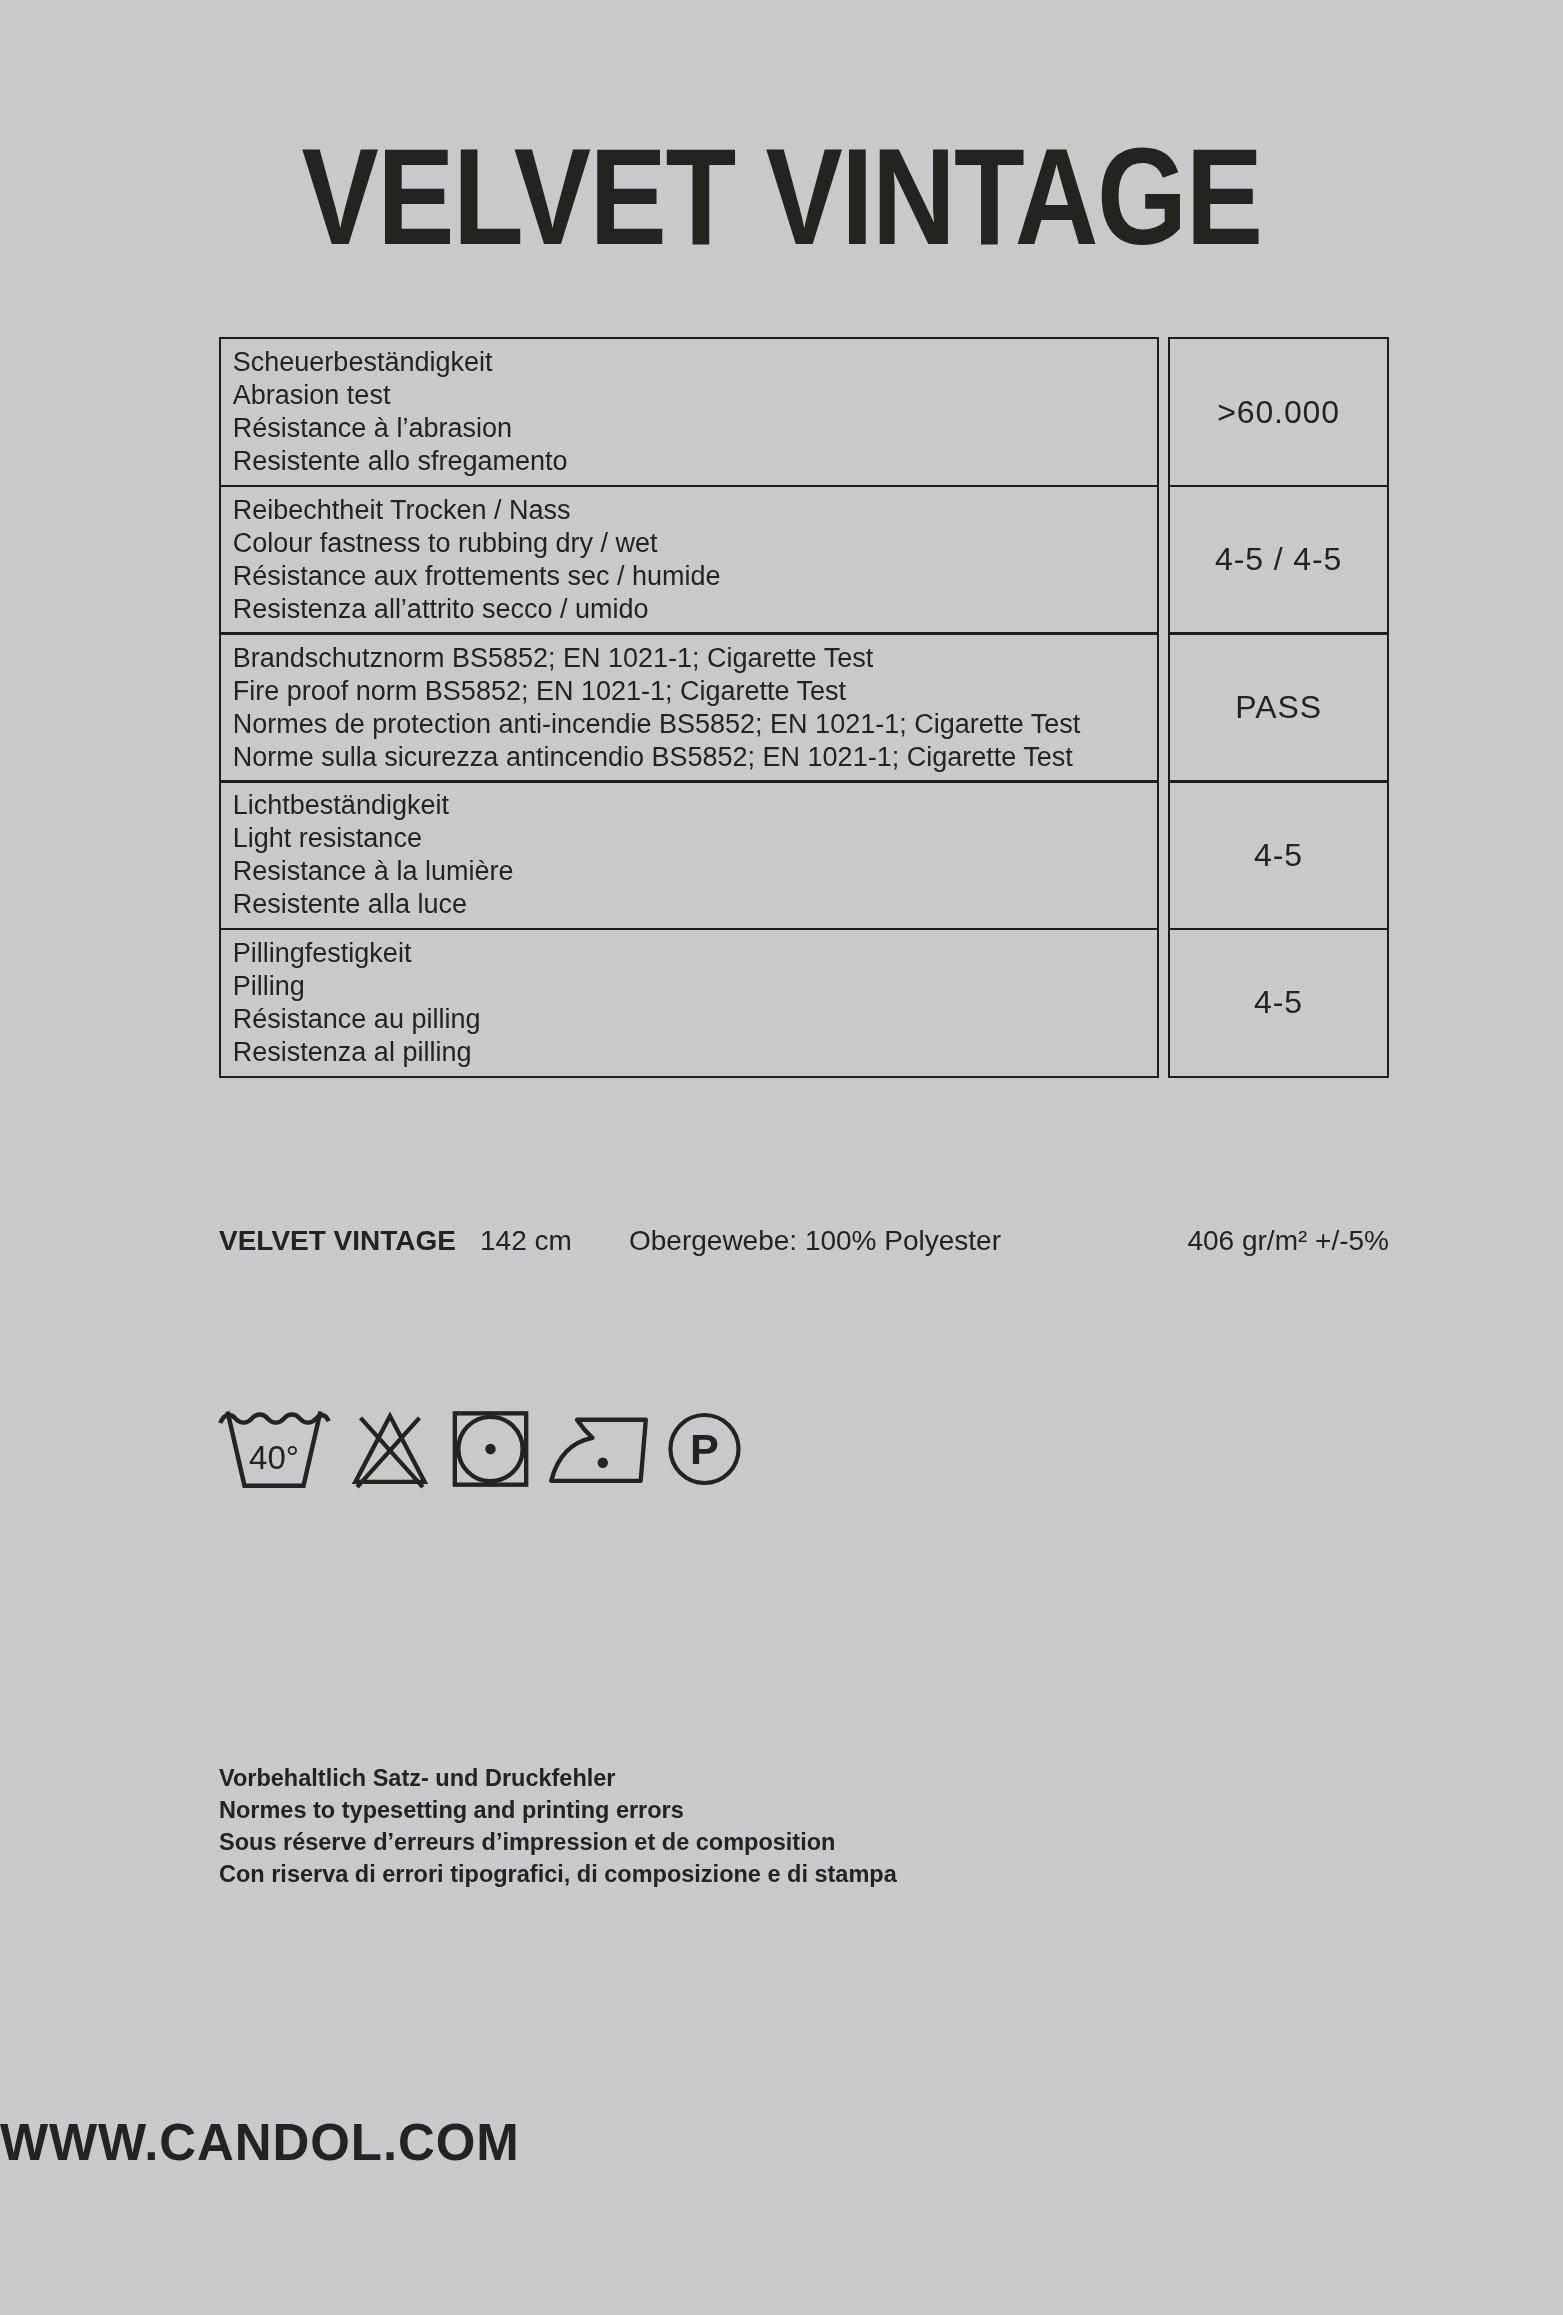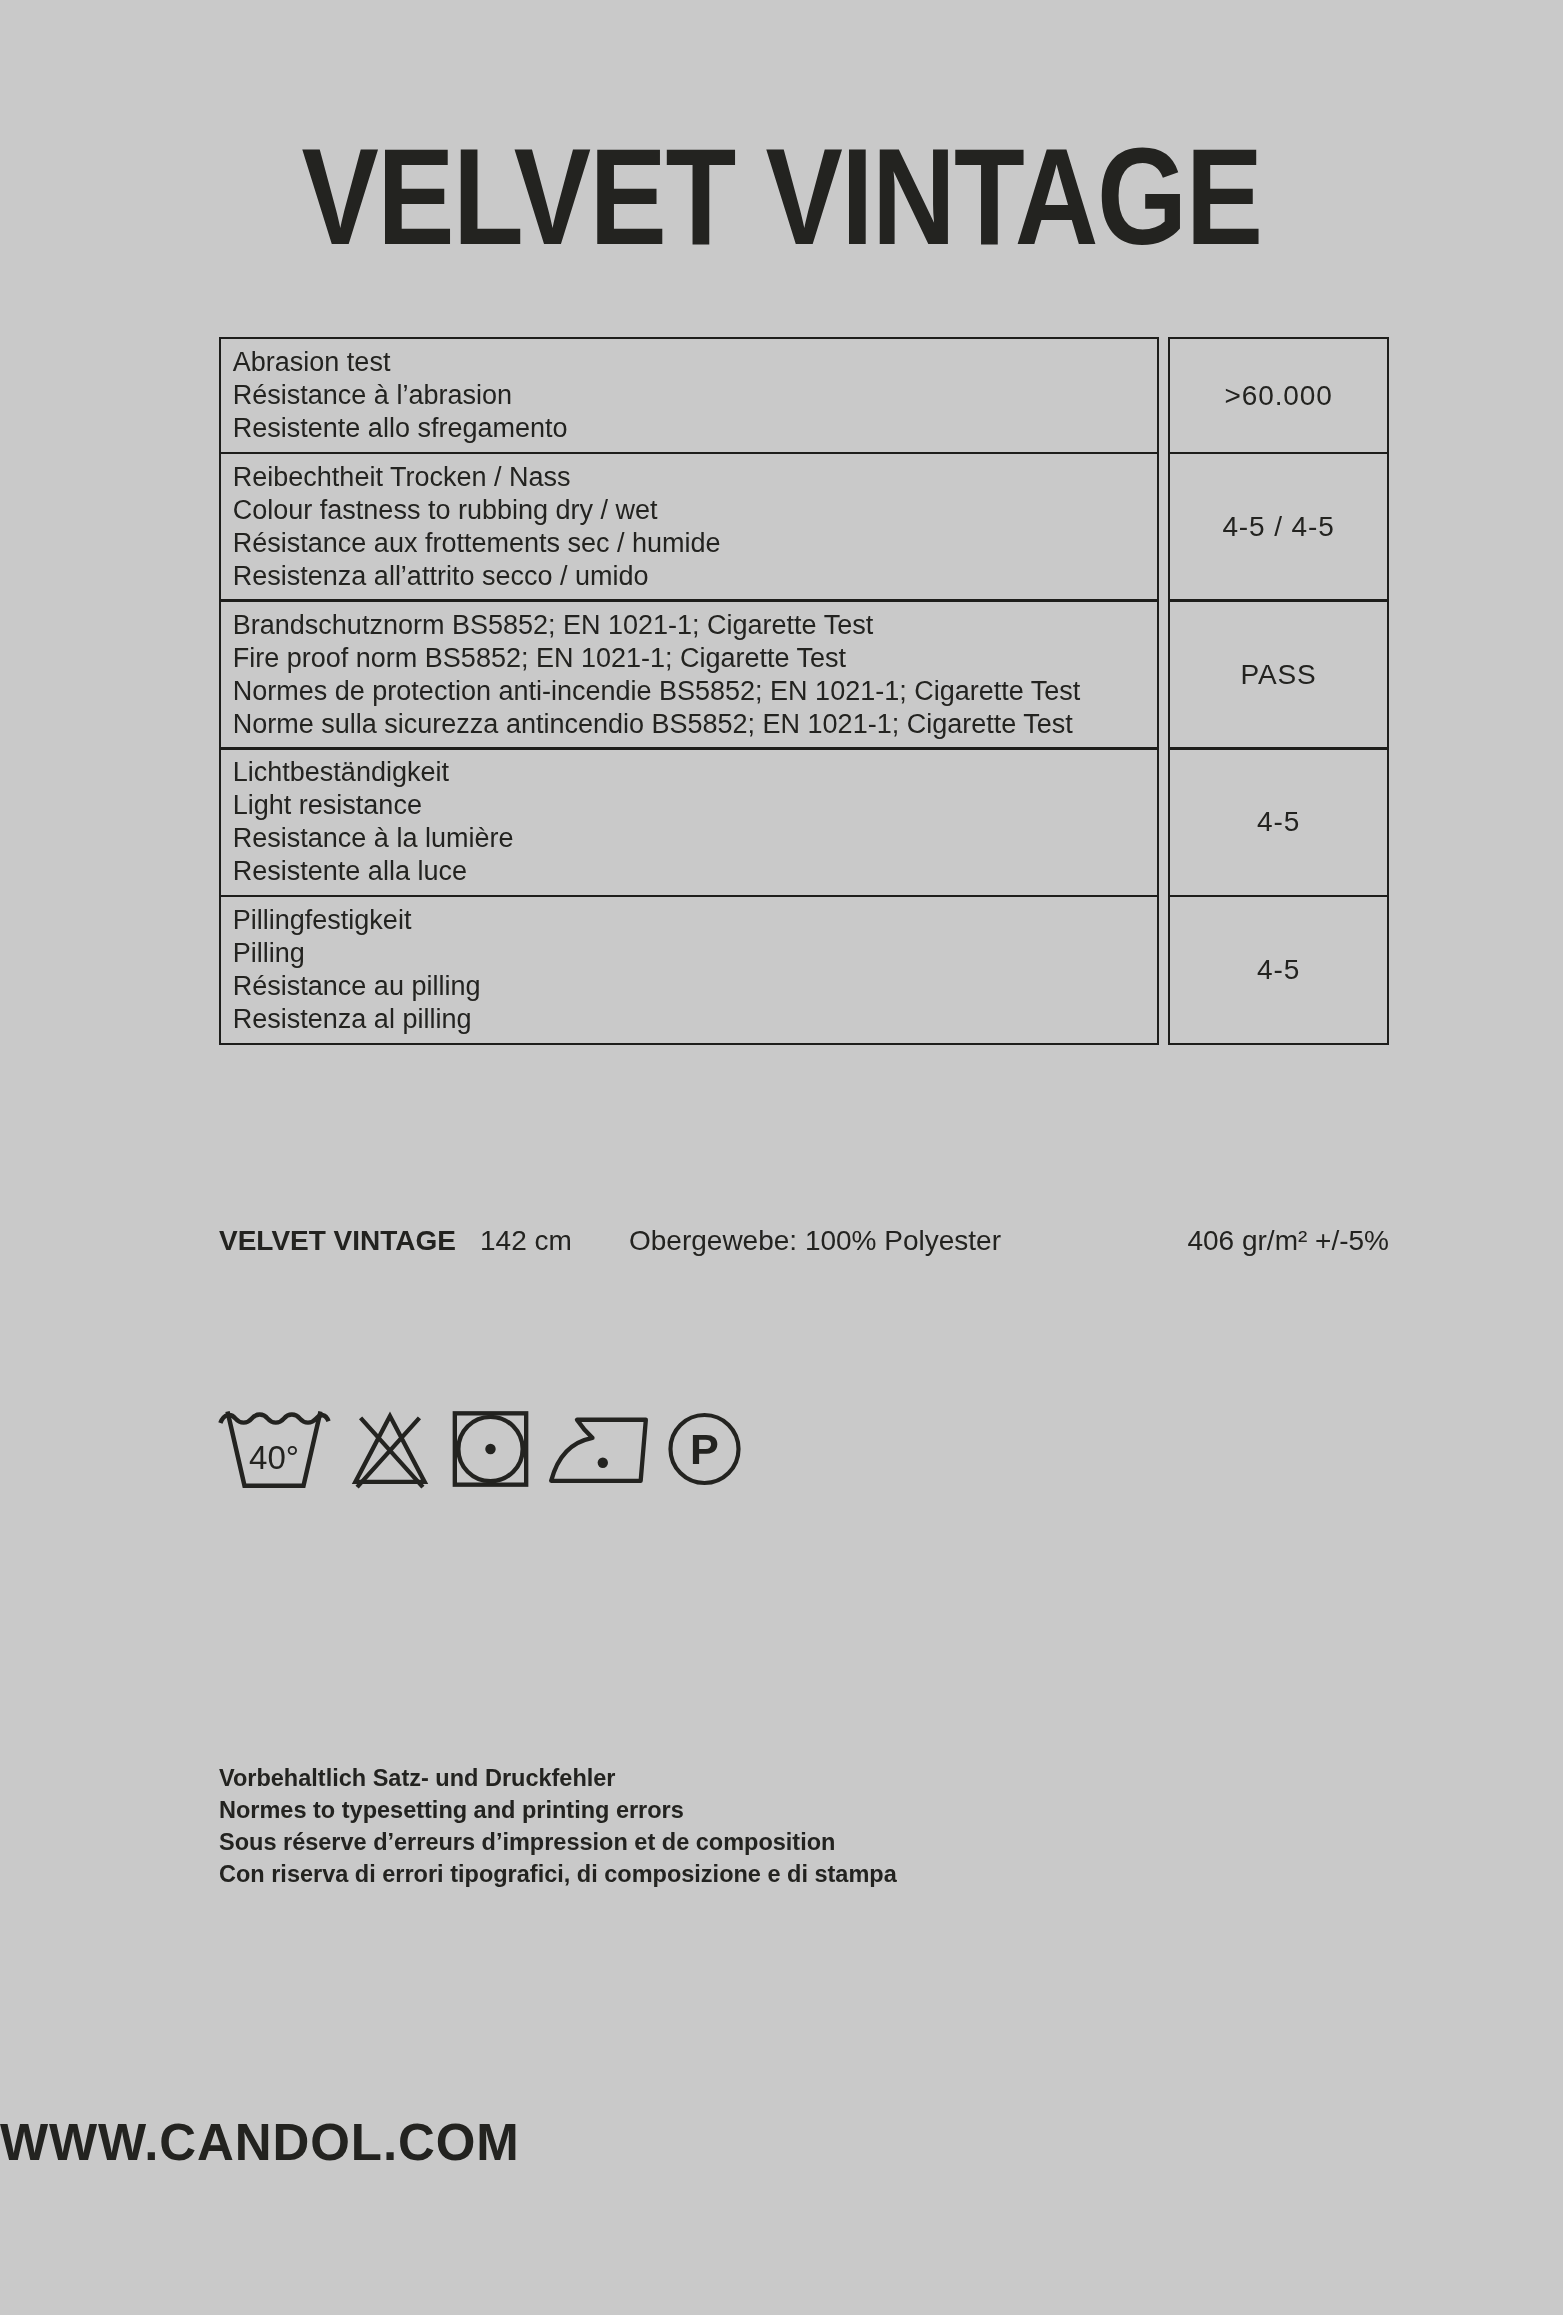"Scheuerbeständigkeit" div { html: none -> <div>Scheuerbeständigkeit</div> }
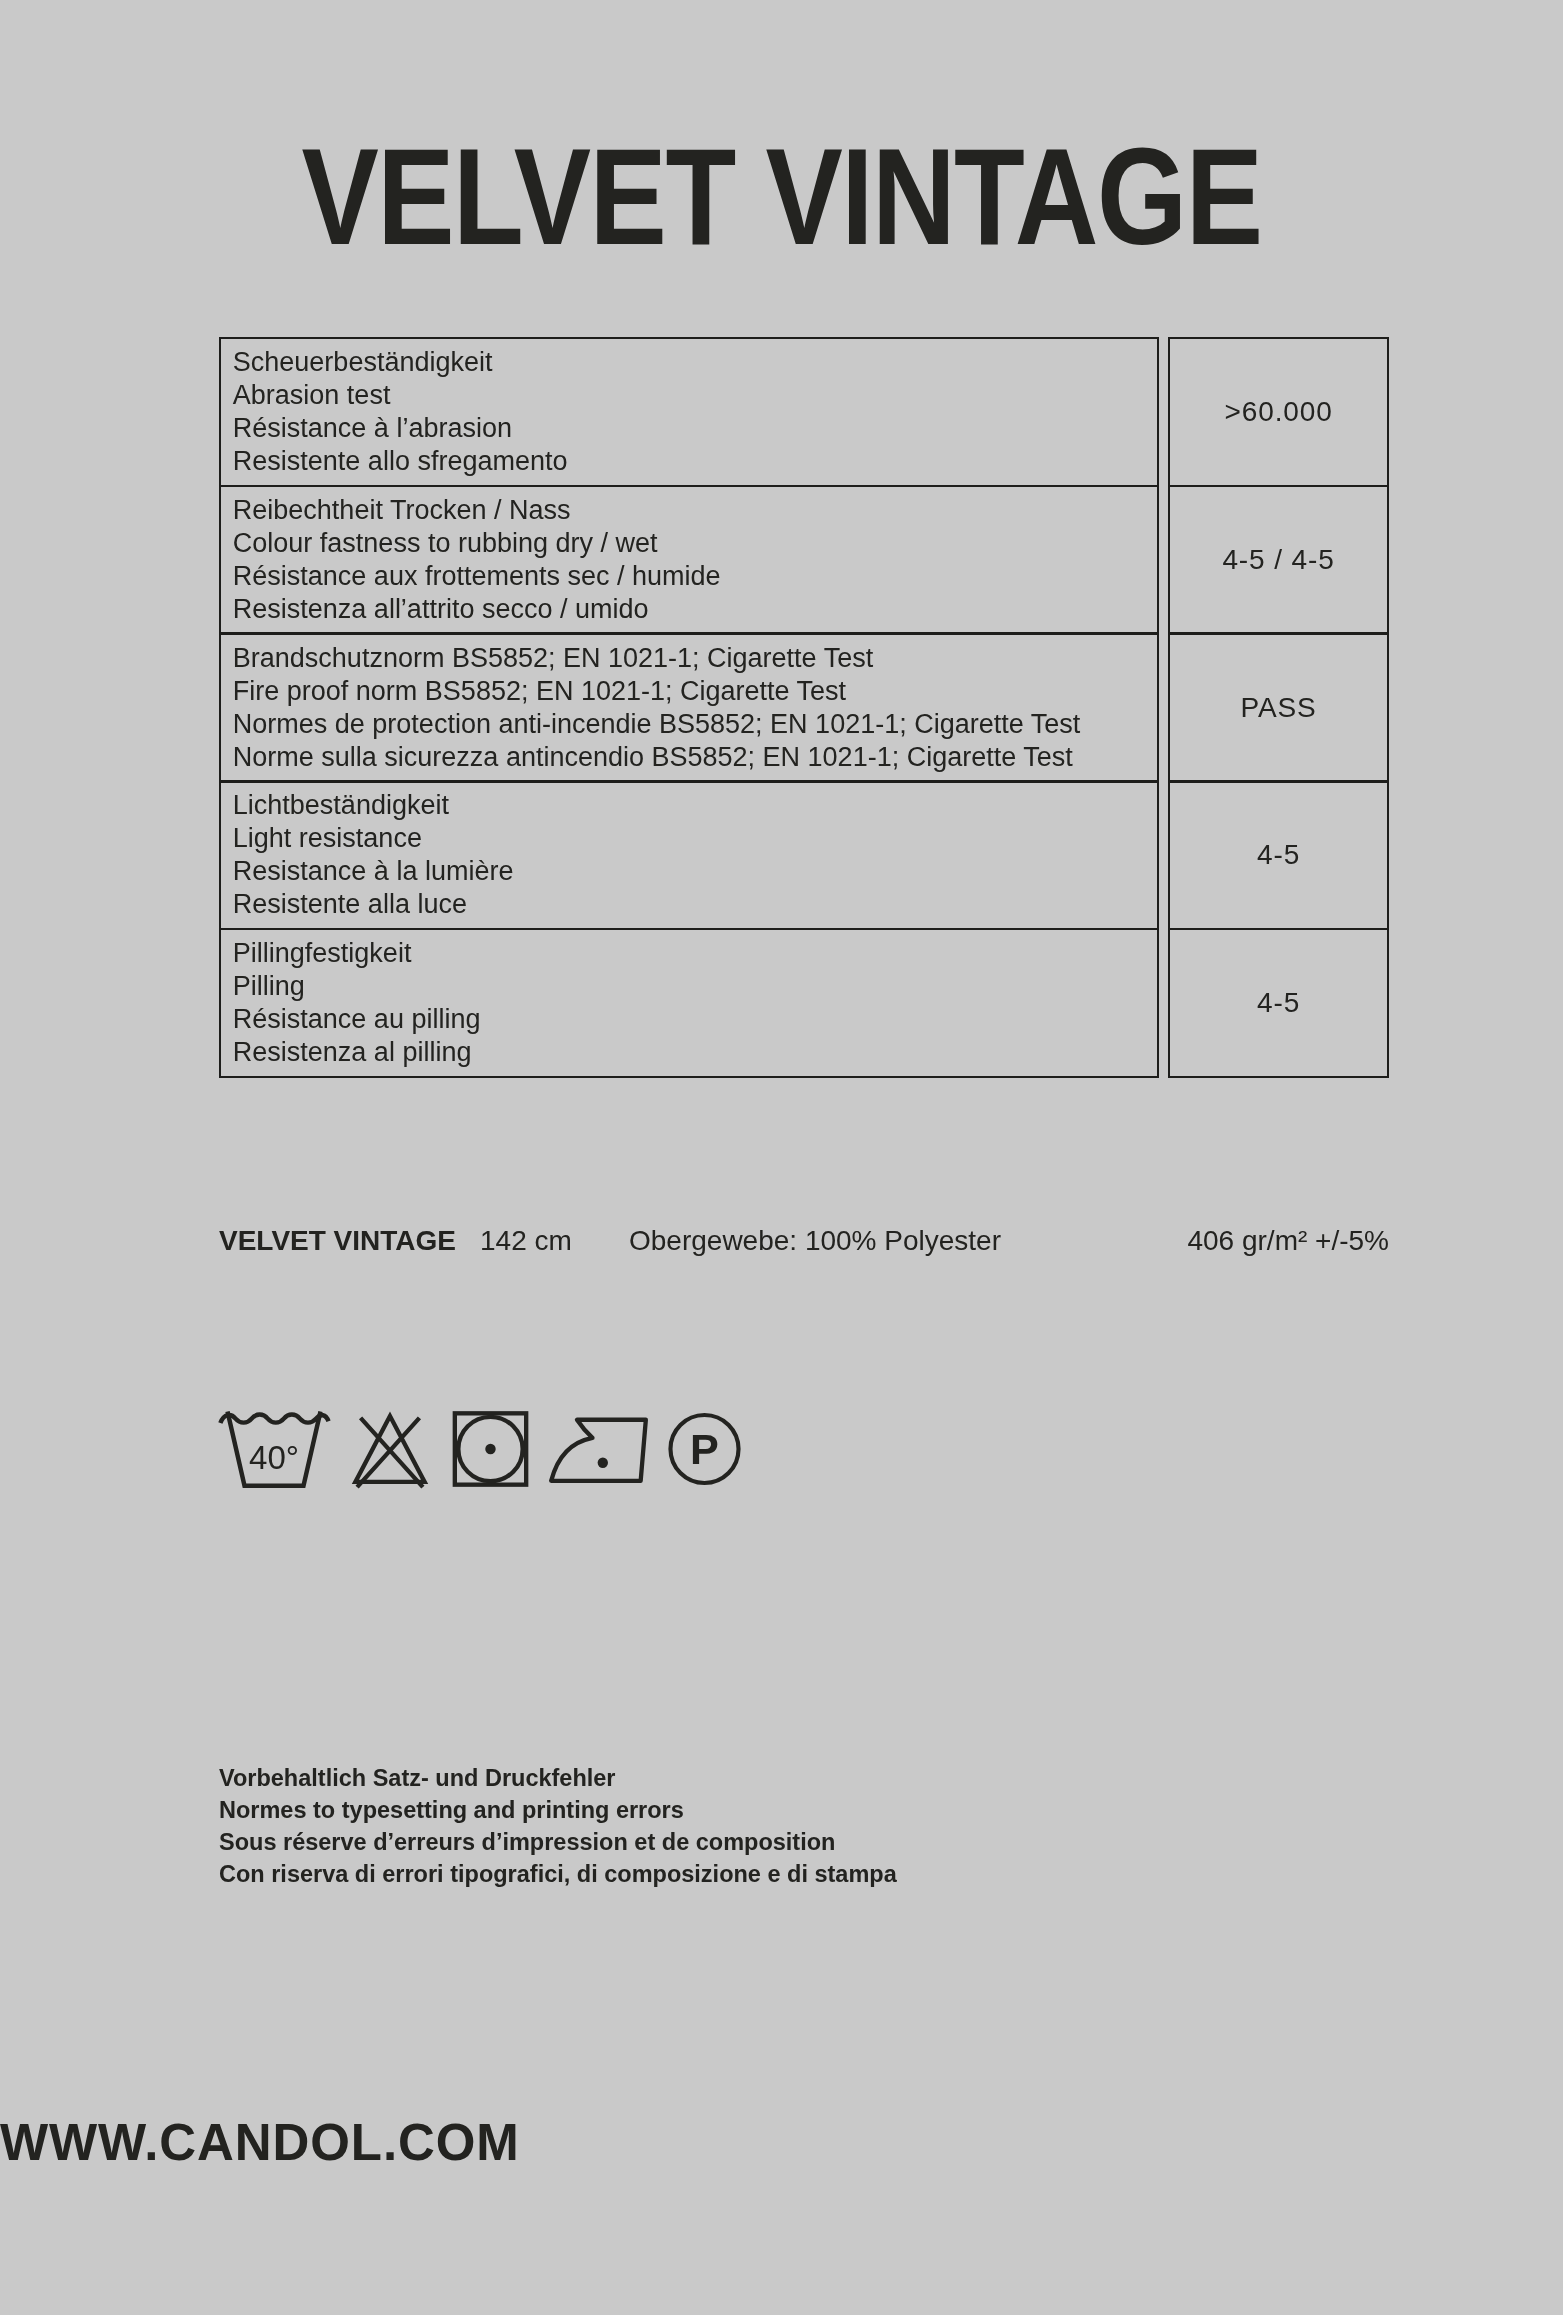">60.000" .cell-value { font-size: 28px -> 32px }
